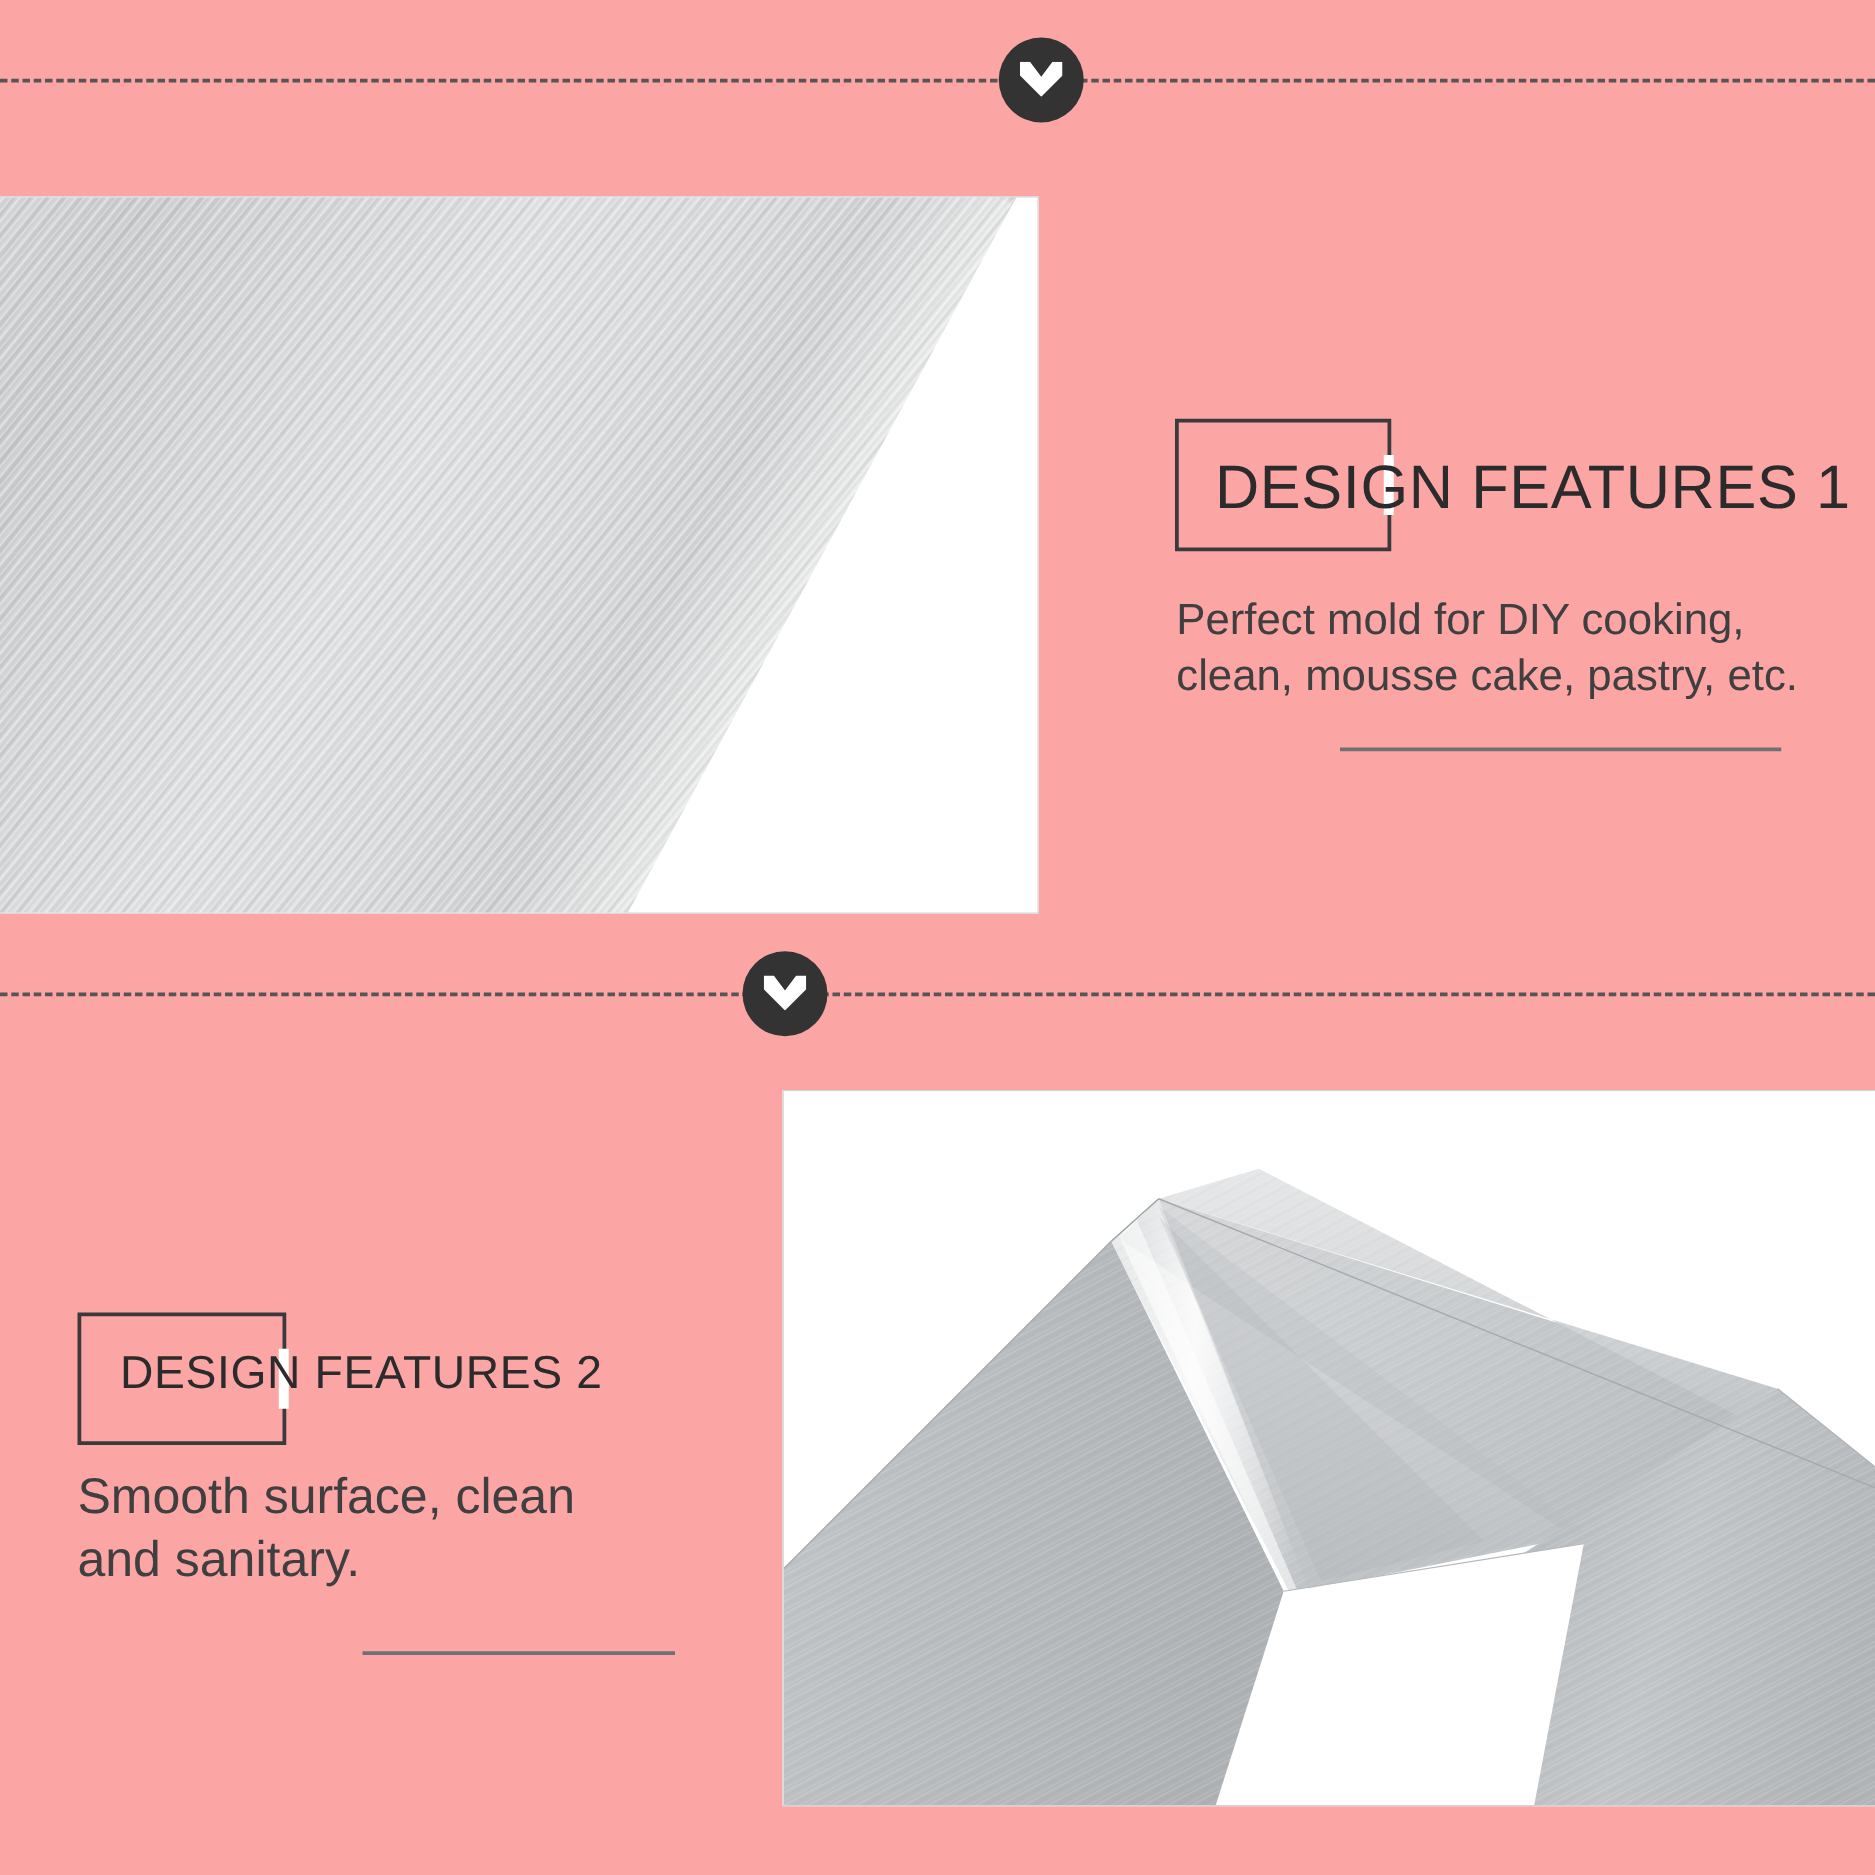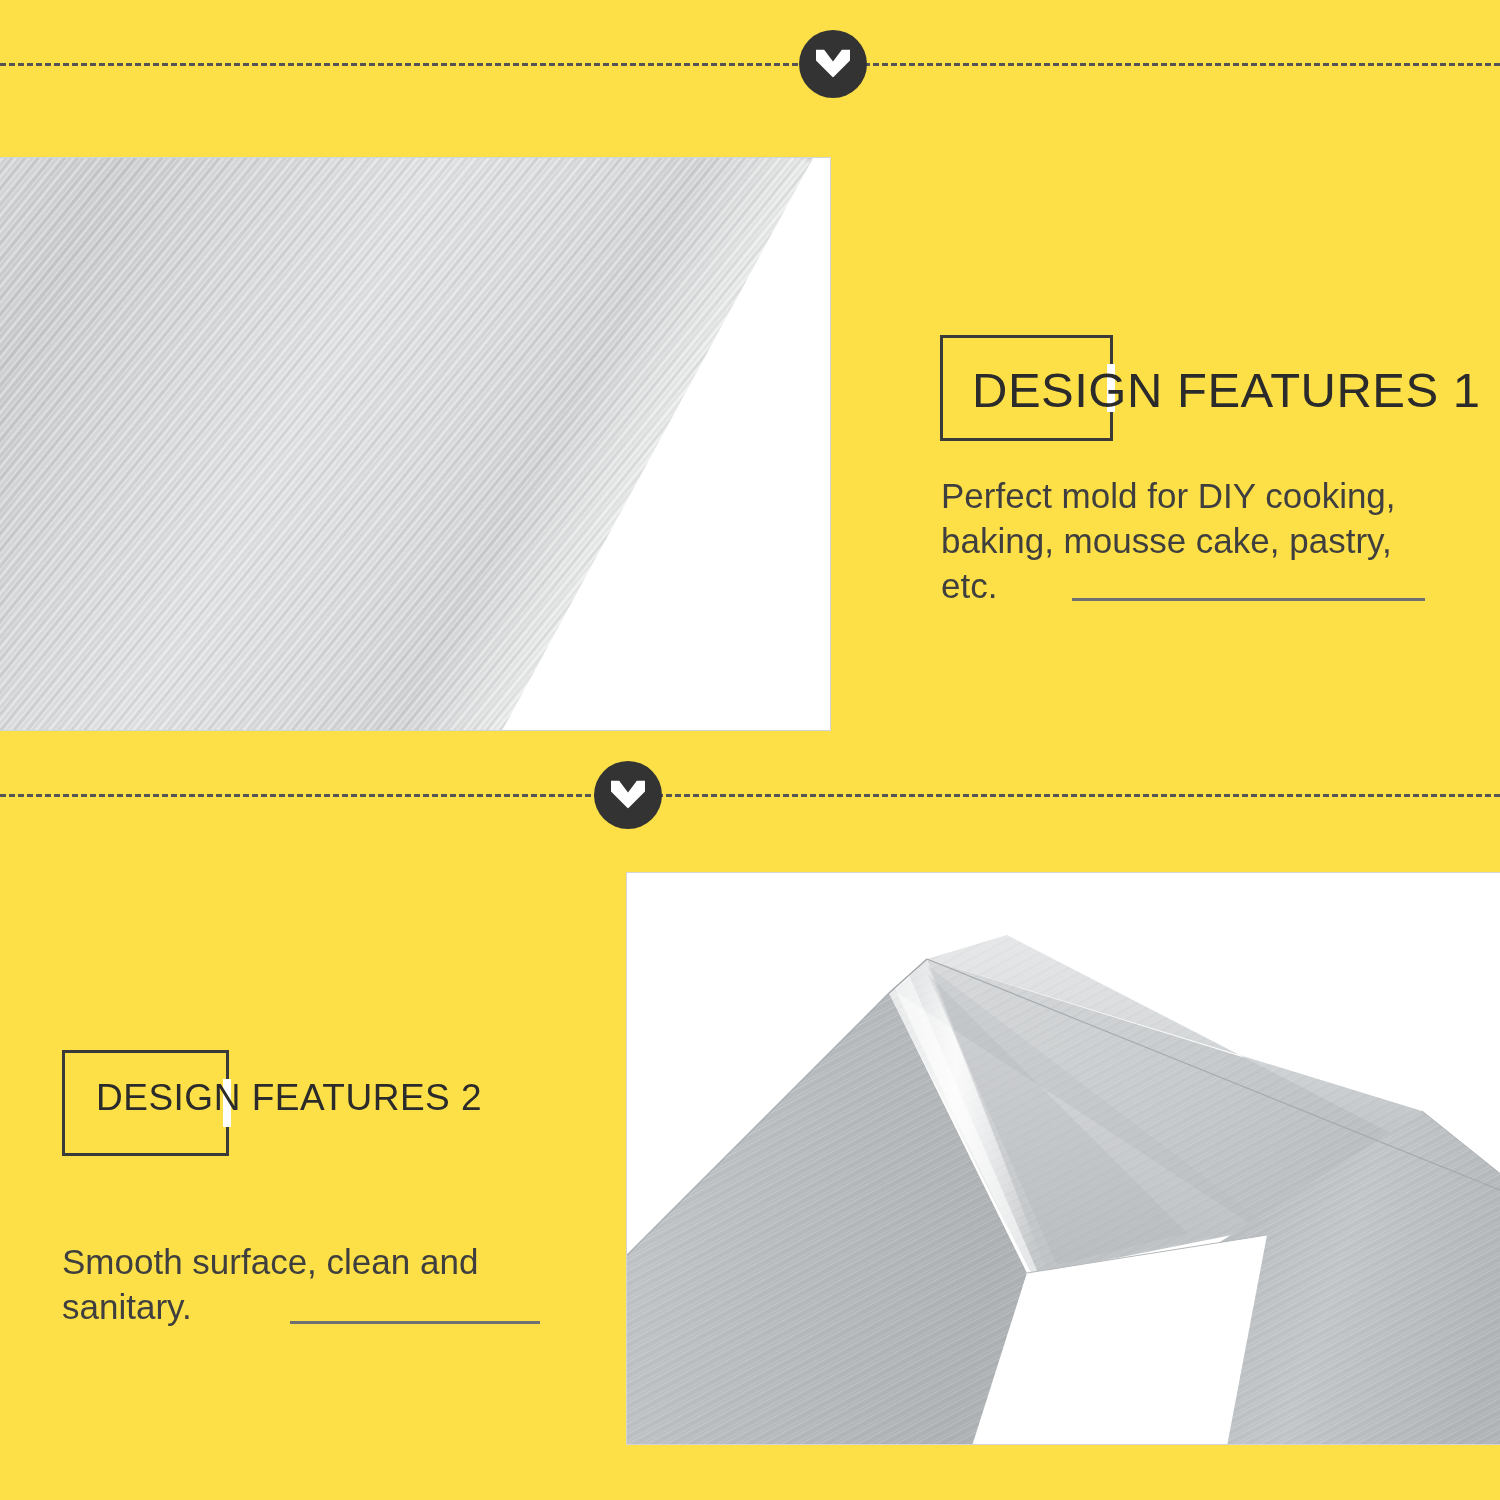"DESIGN FEATURES 1" #page { background: #fde047 -> #fca5a5 }
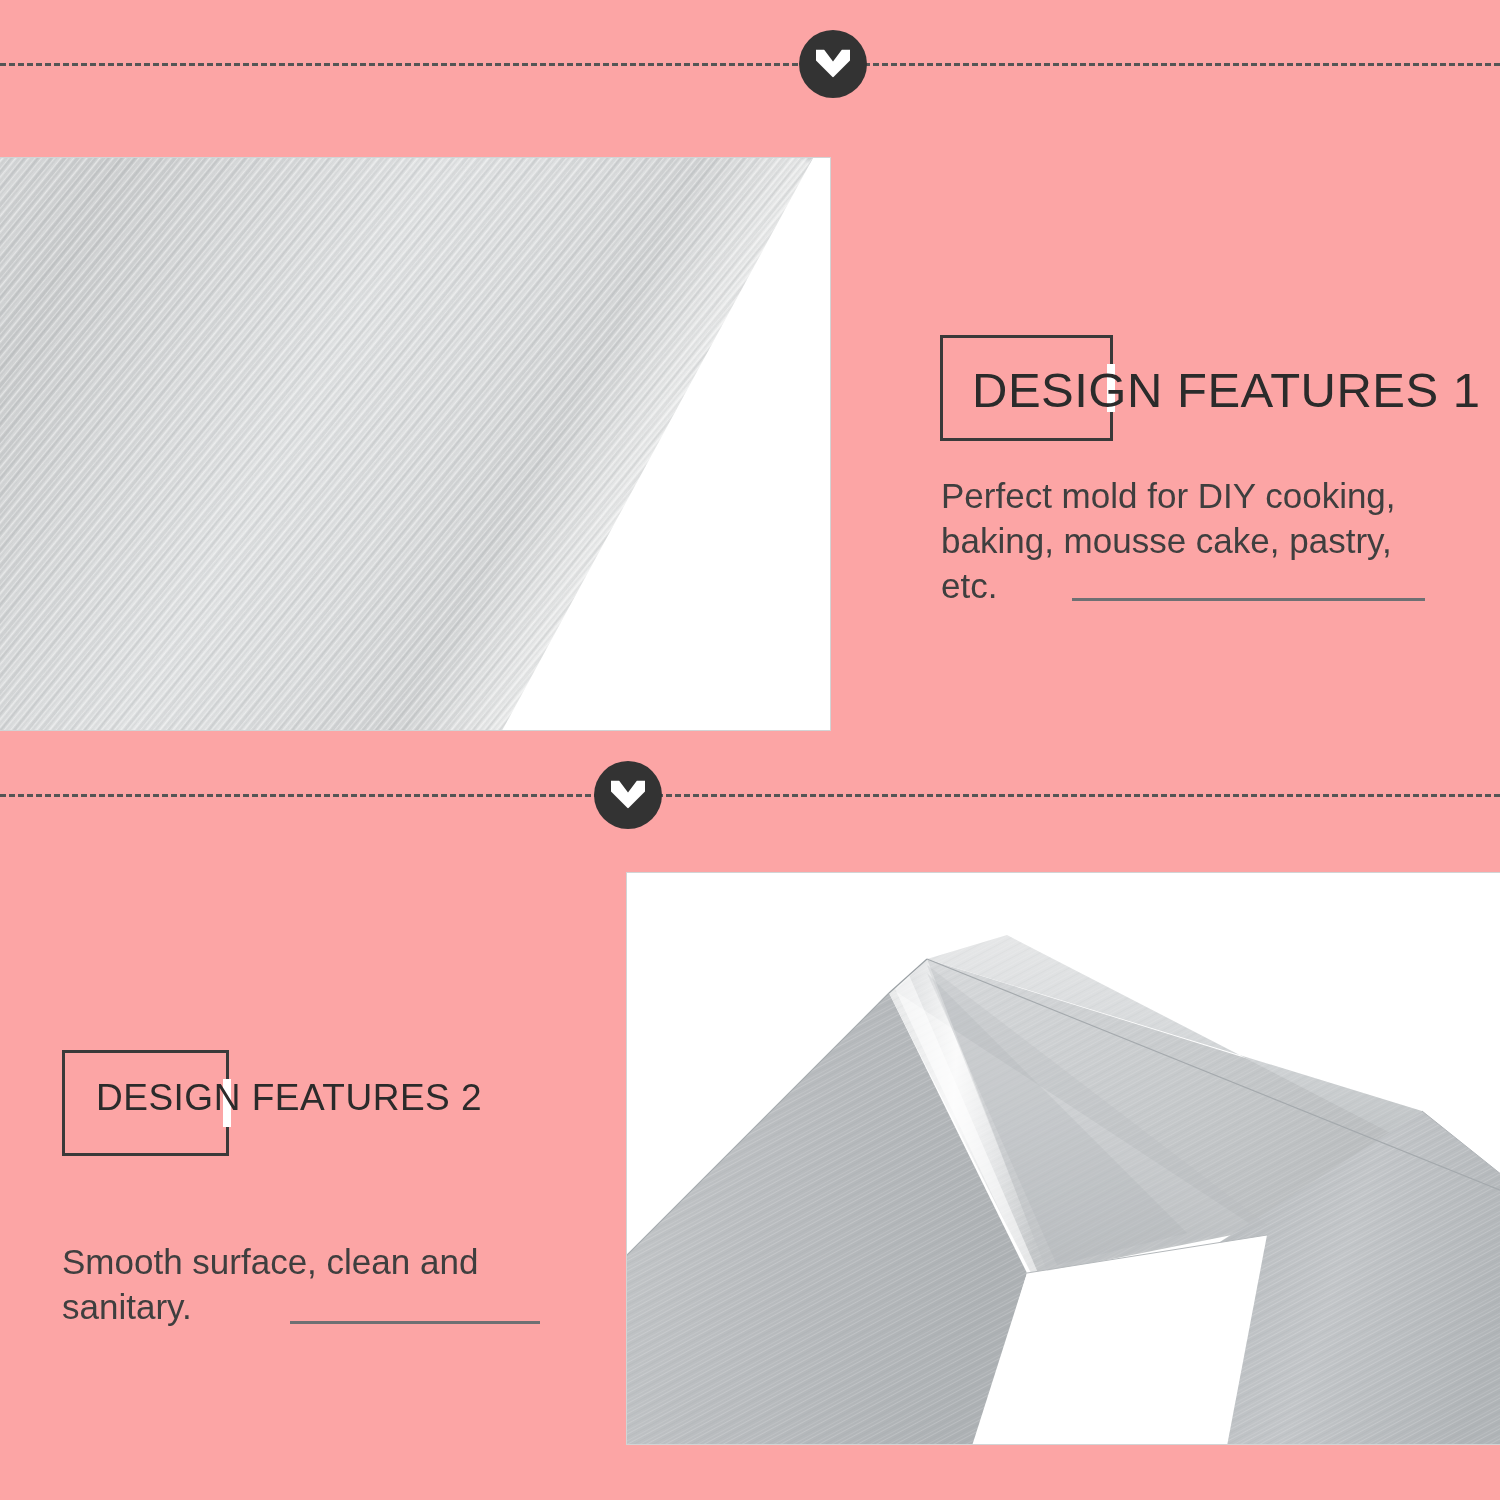"Perfect mold for DIY cooking," div.desc-text { text: baking -> clean }
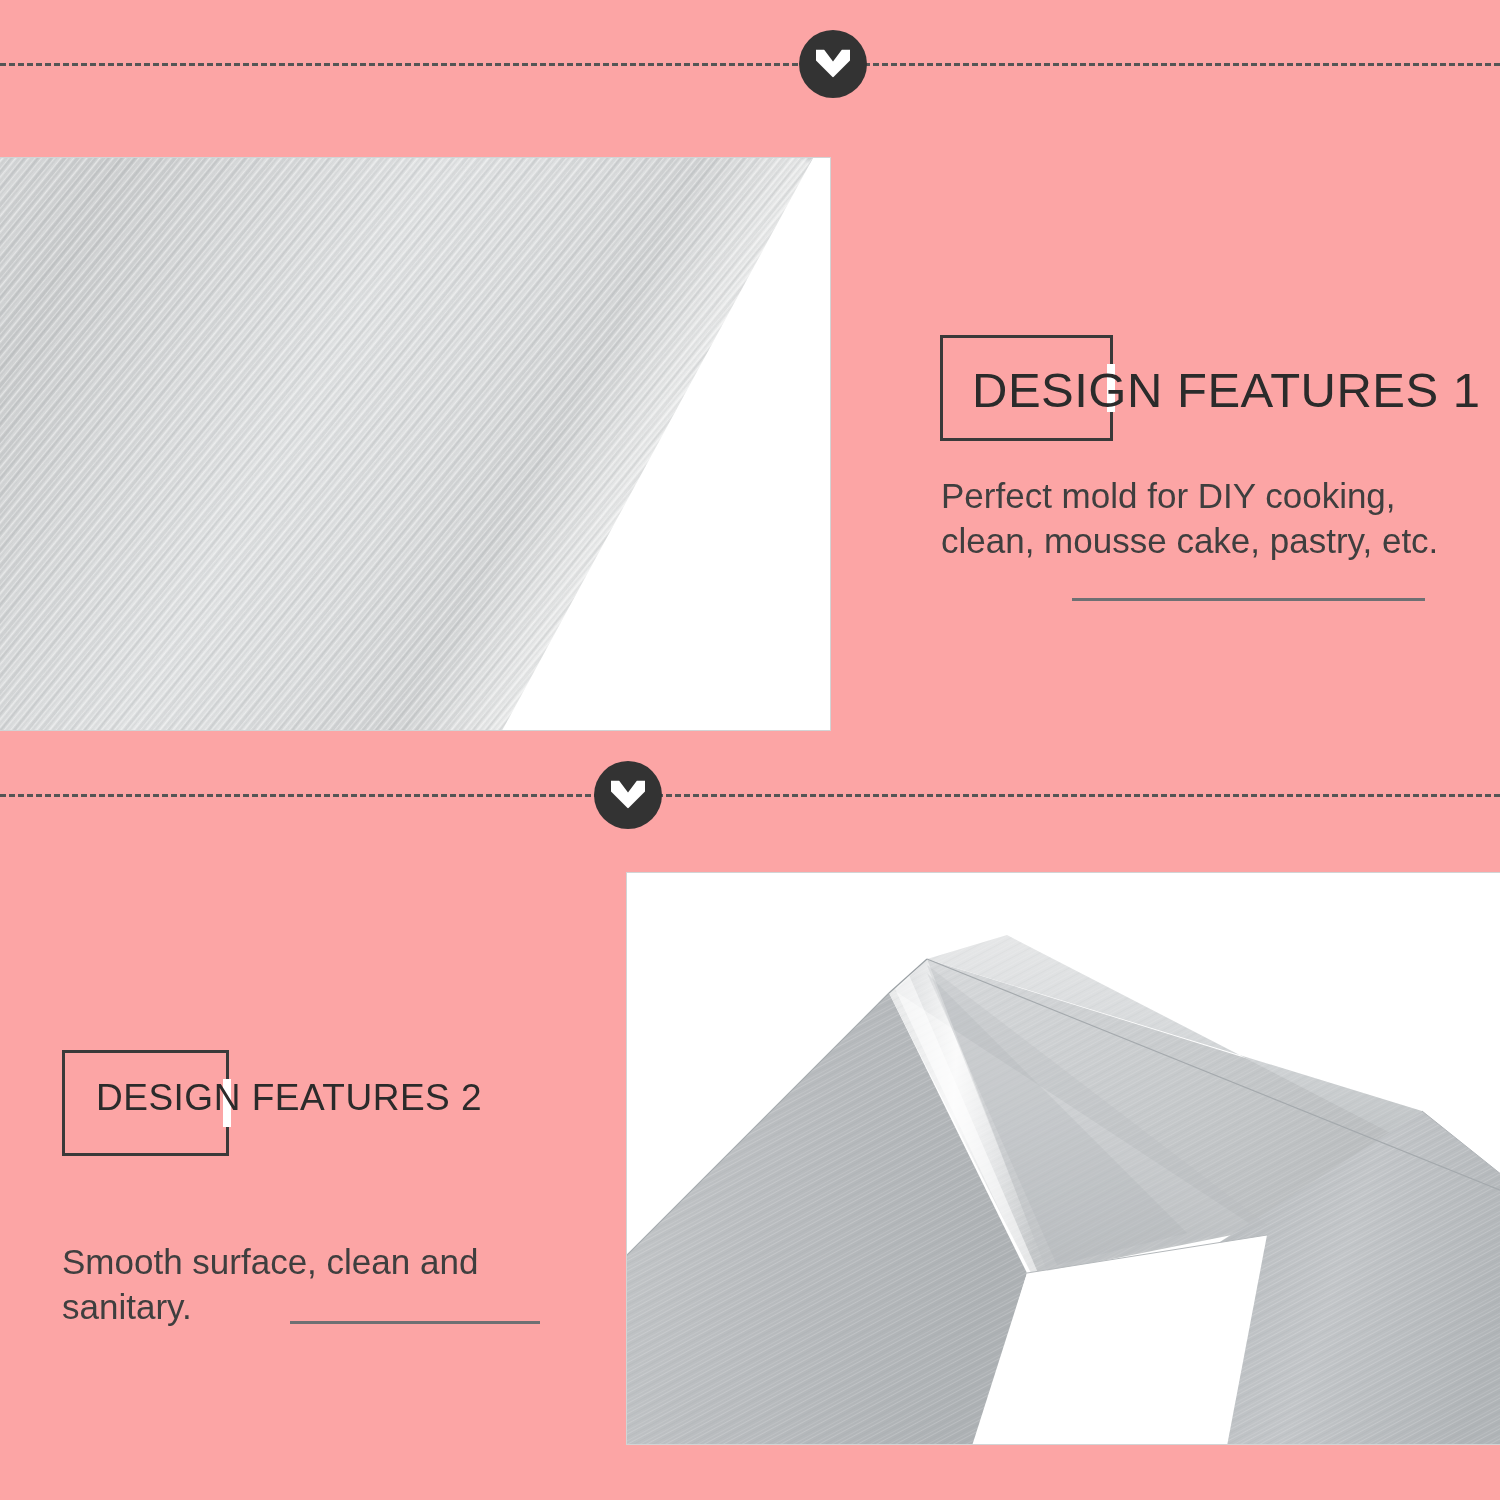"Smooth surface, clean and sanitary." #feature-2 .desc-text { font-size: 35px -> 40px; top: 1240px -> 1172px }
